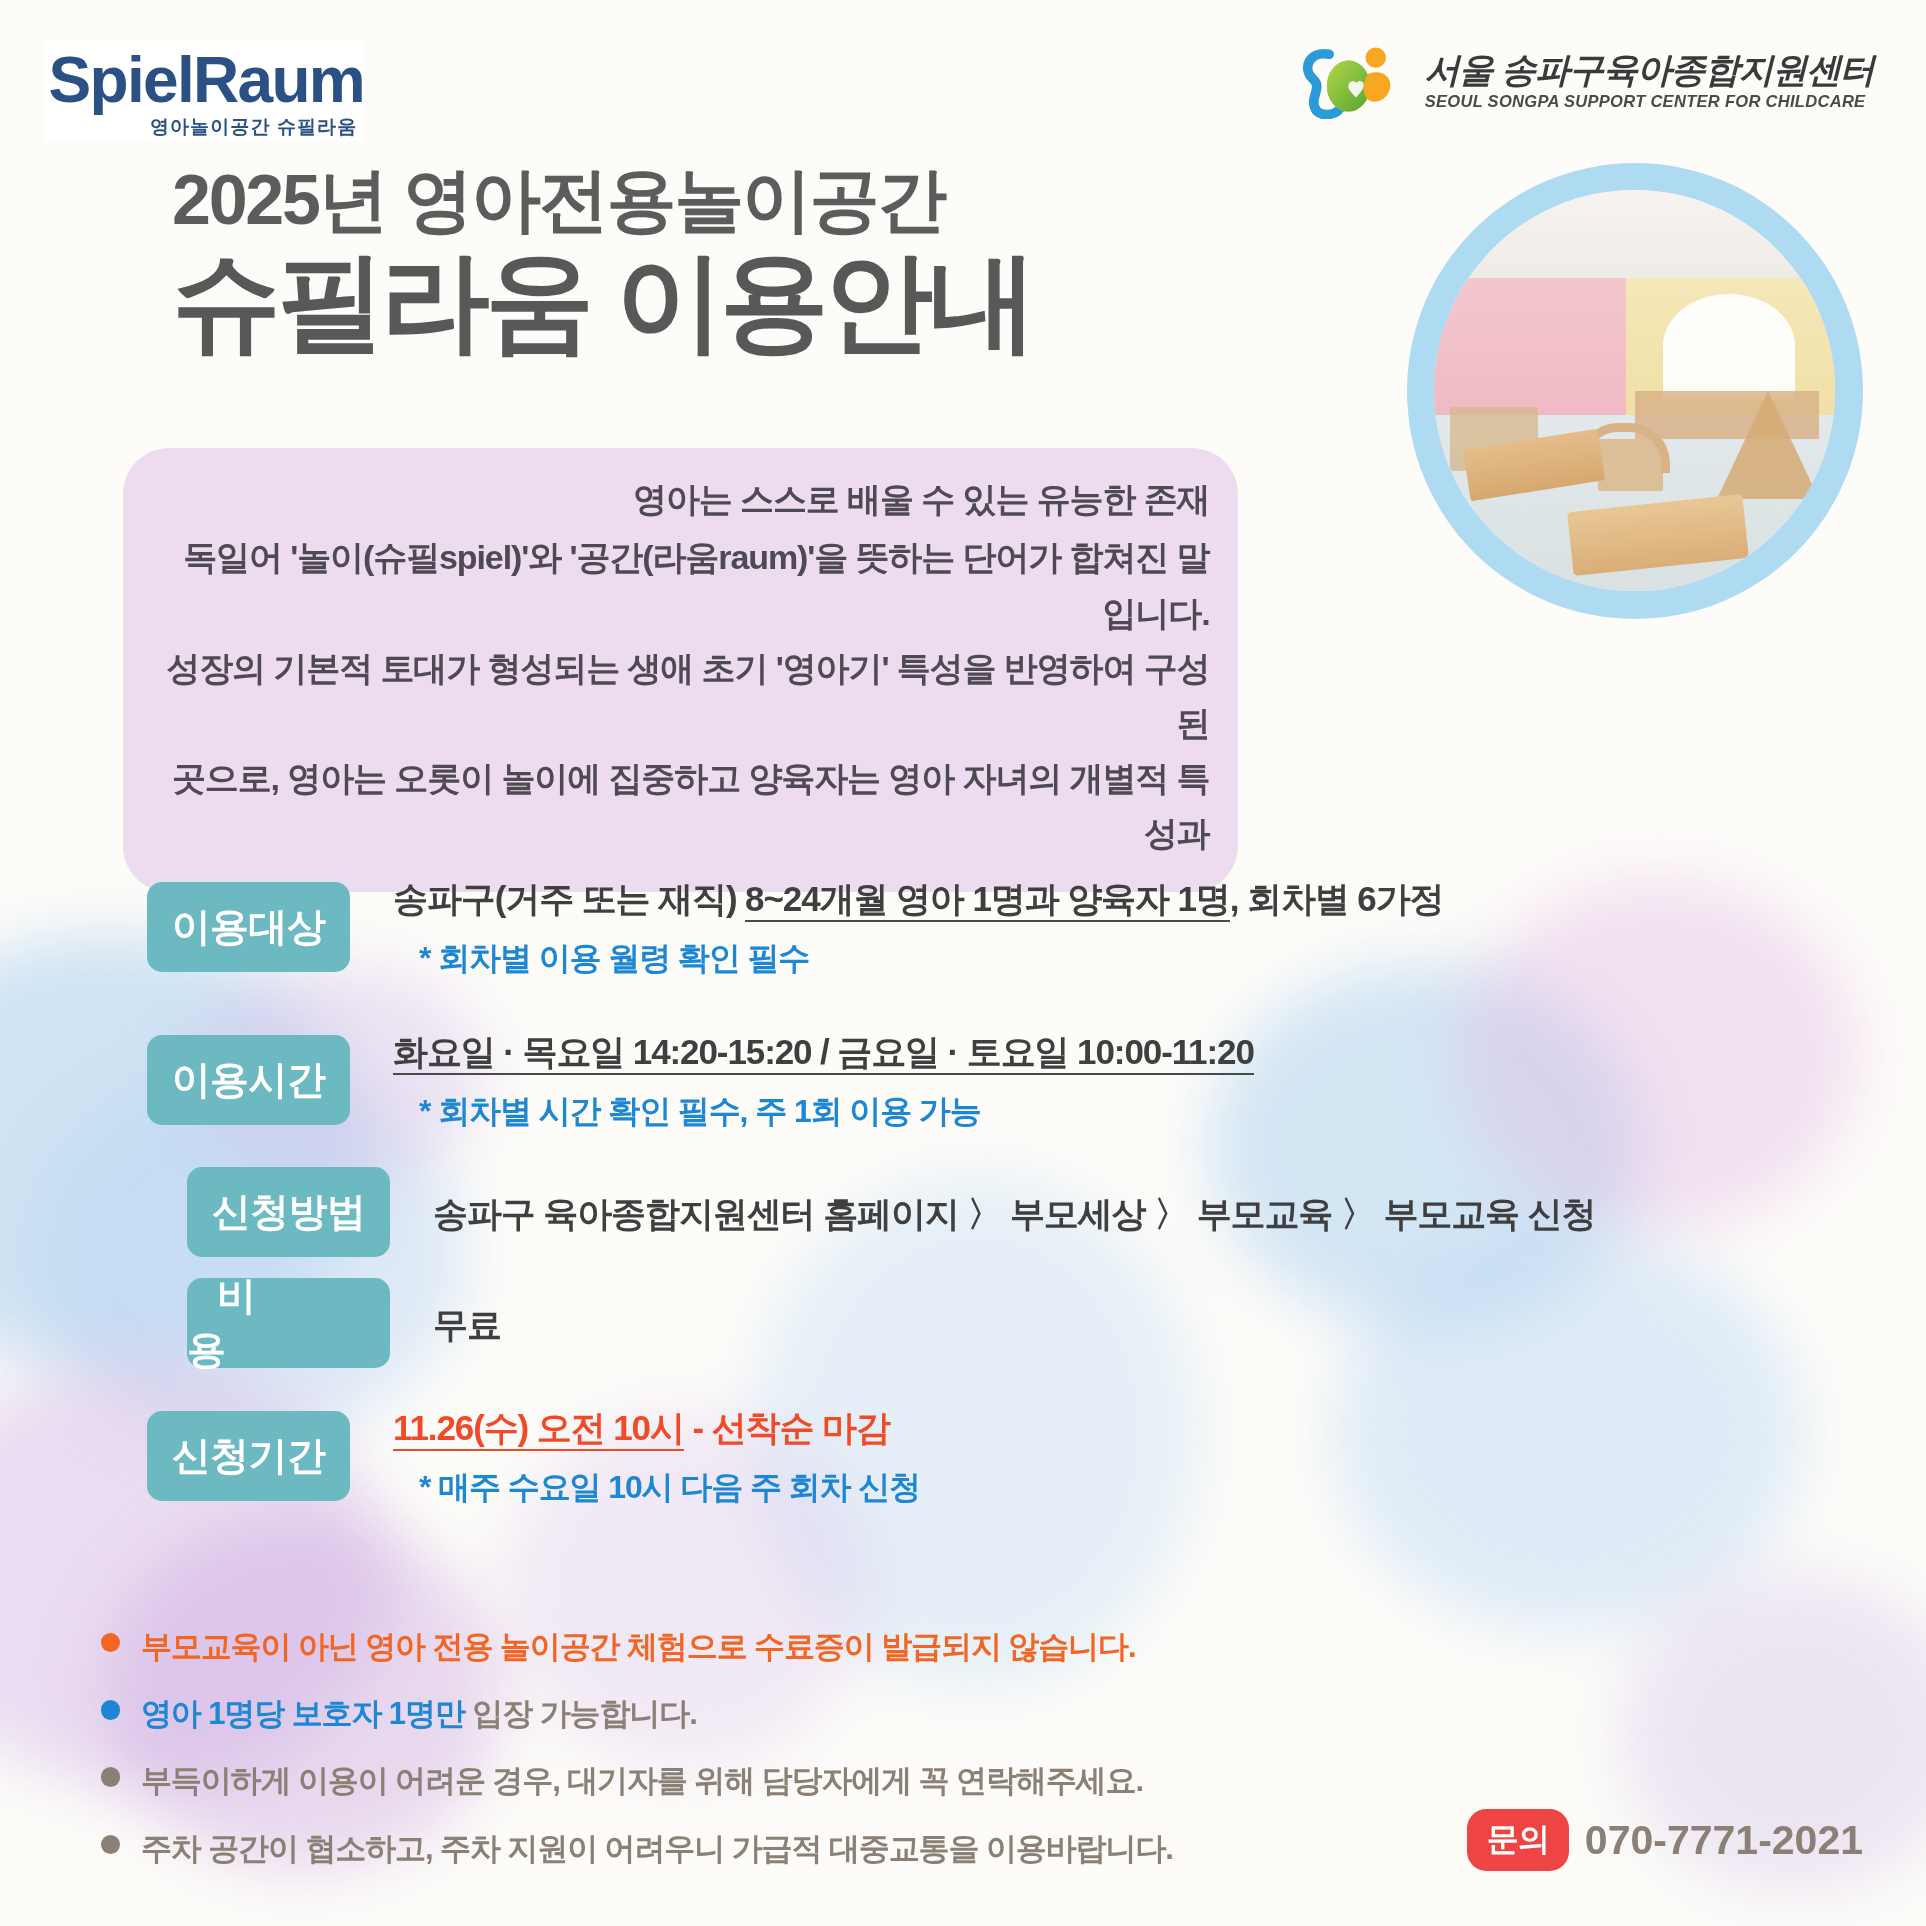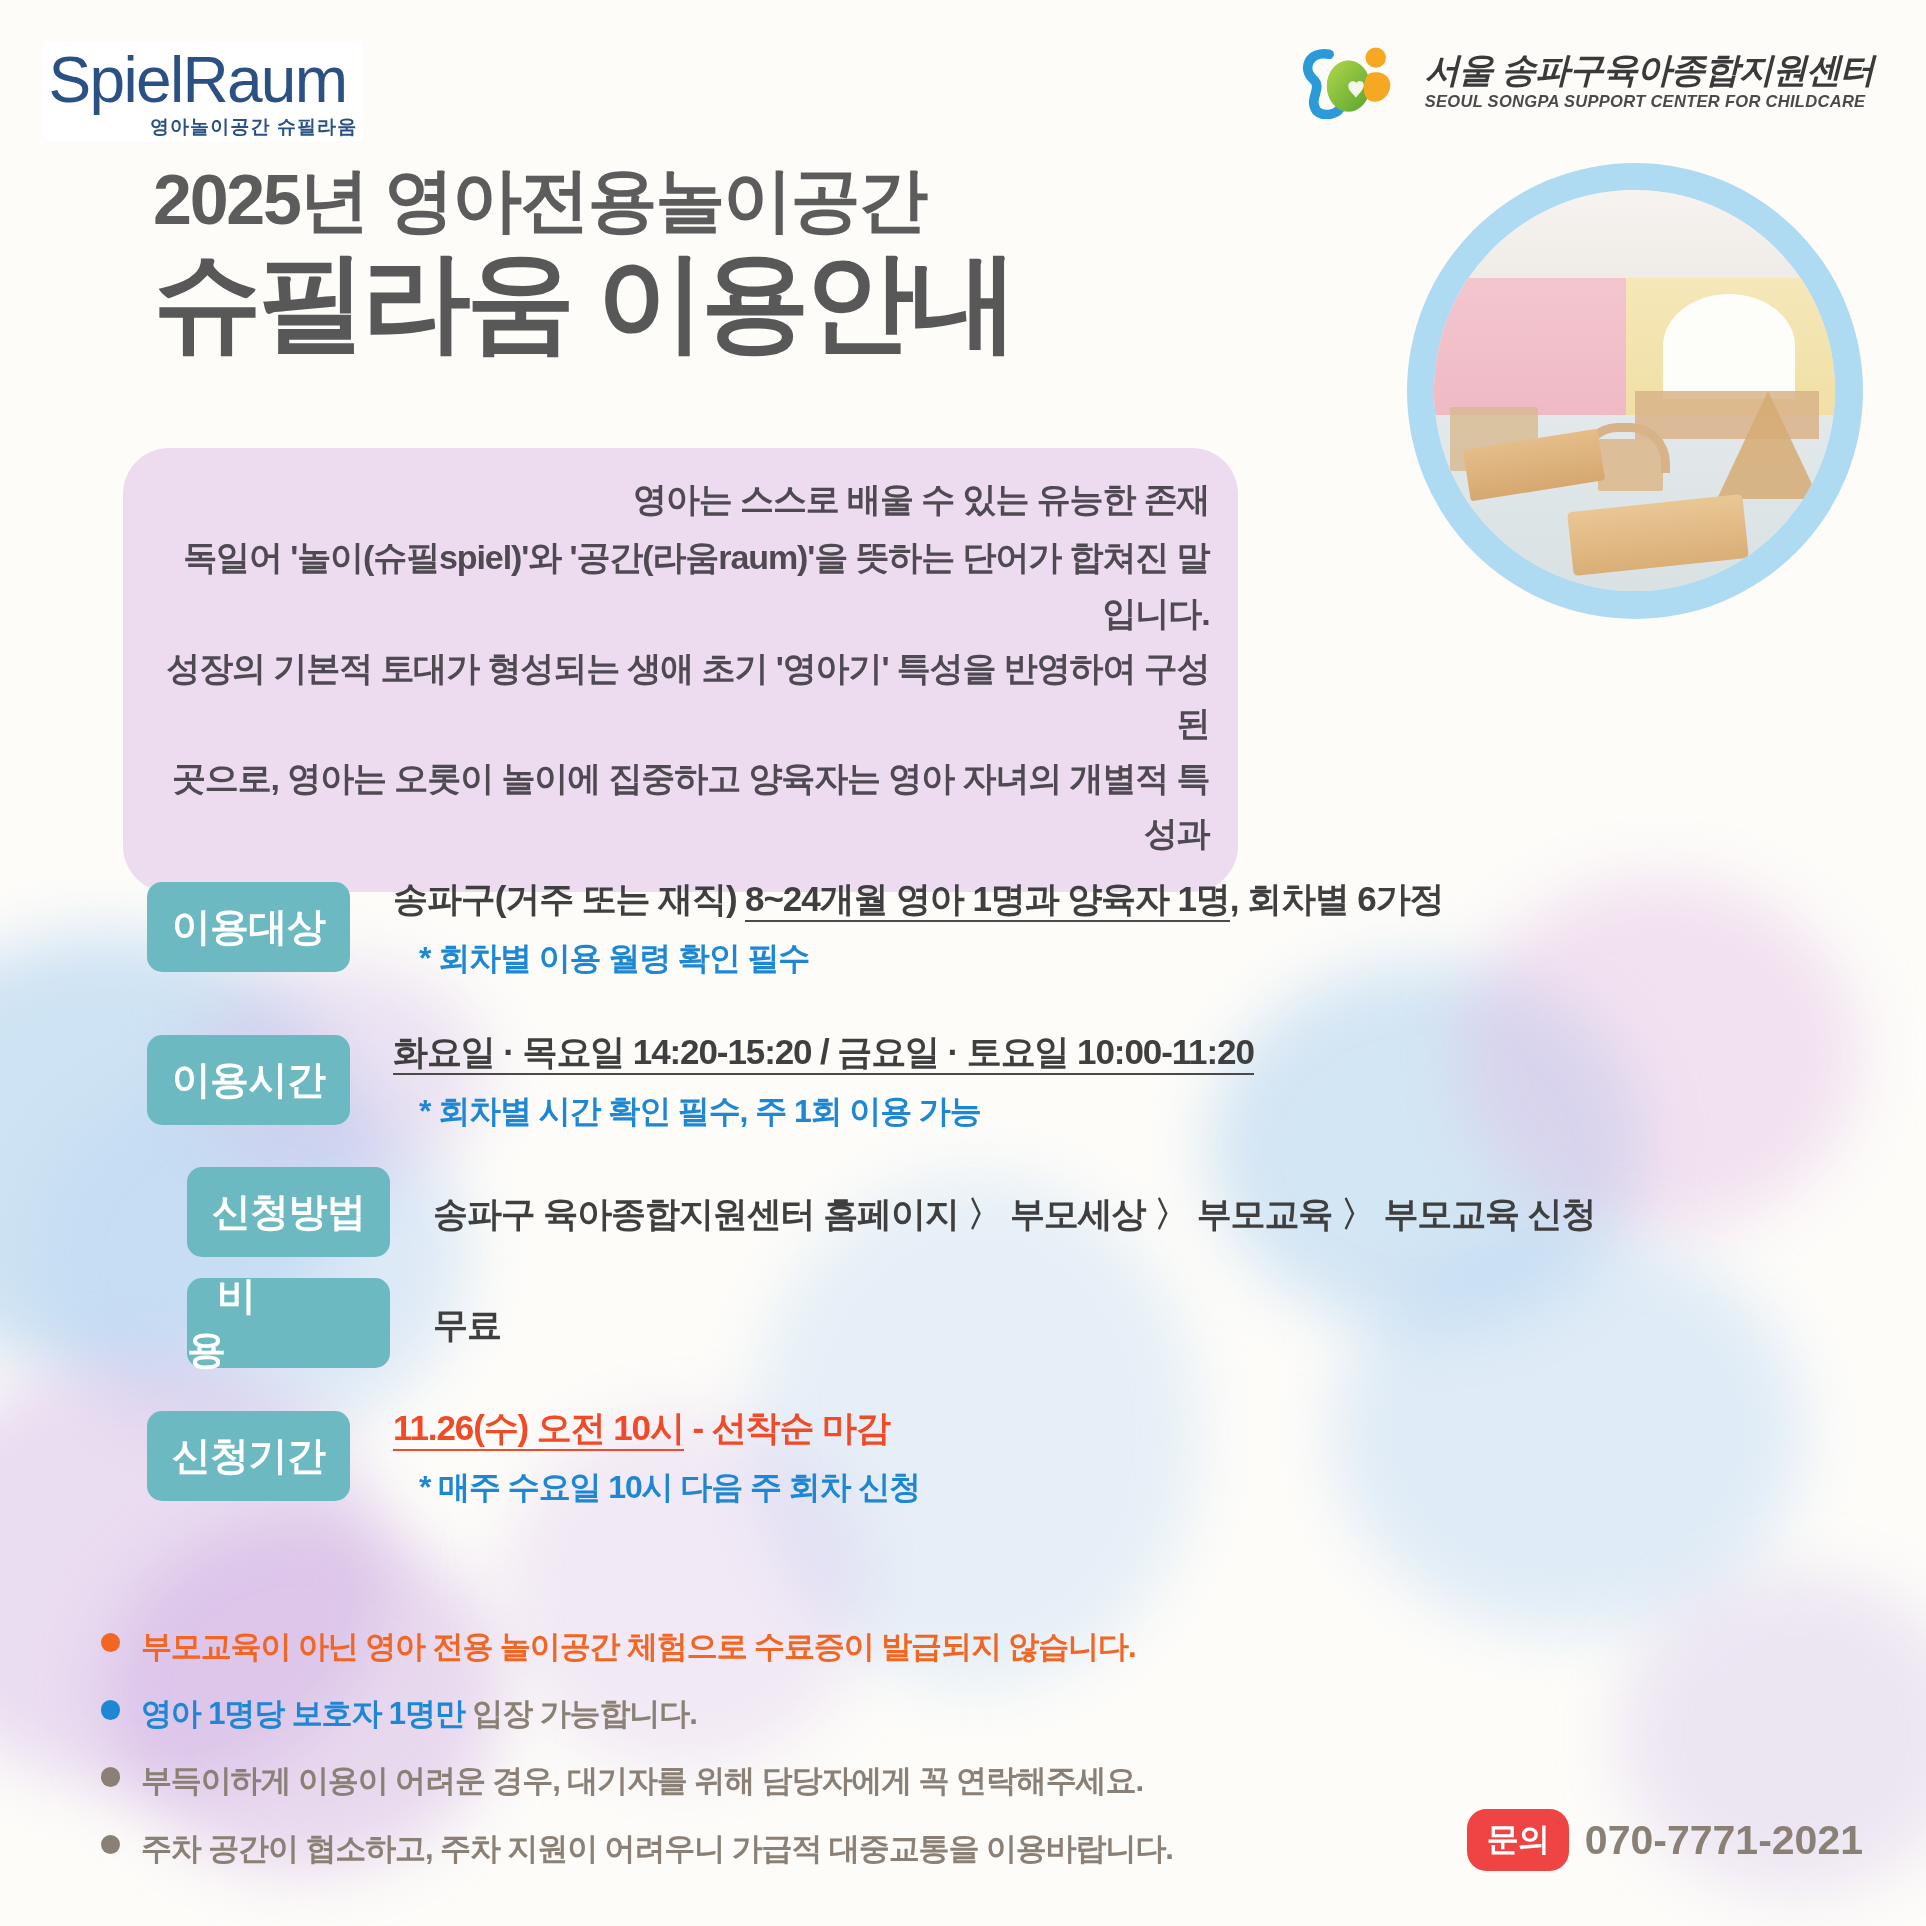"SpielRaum" .logo-left .sr-word { font-weight: normal -> bold }
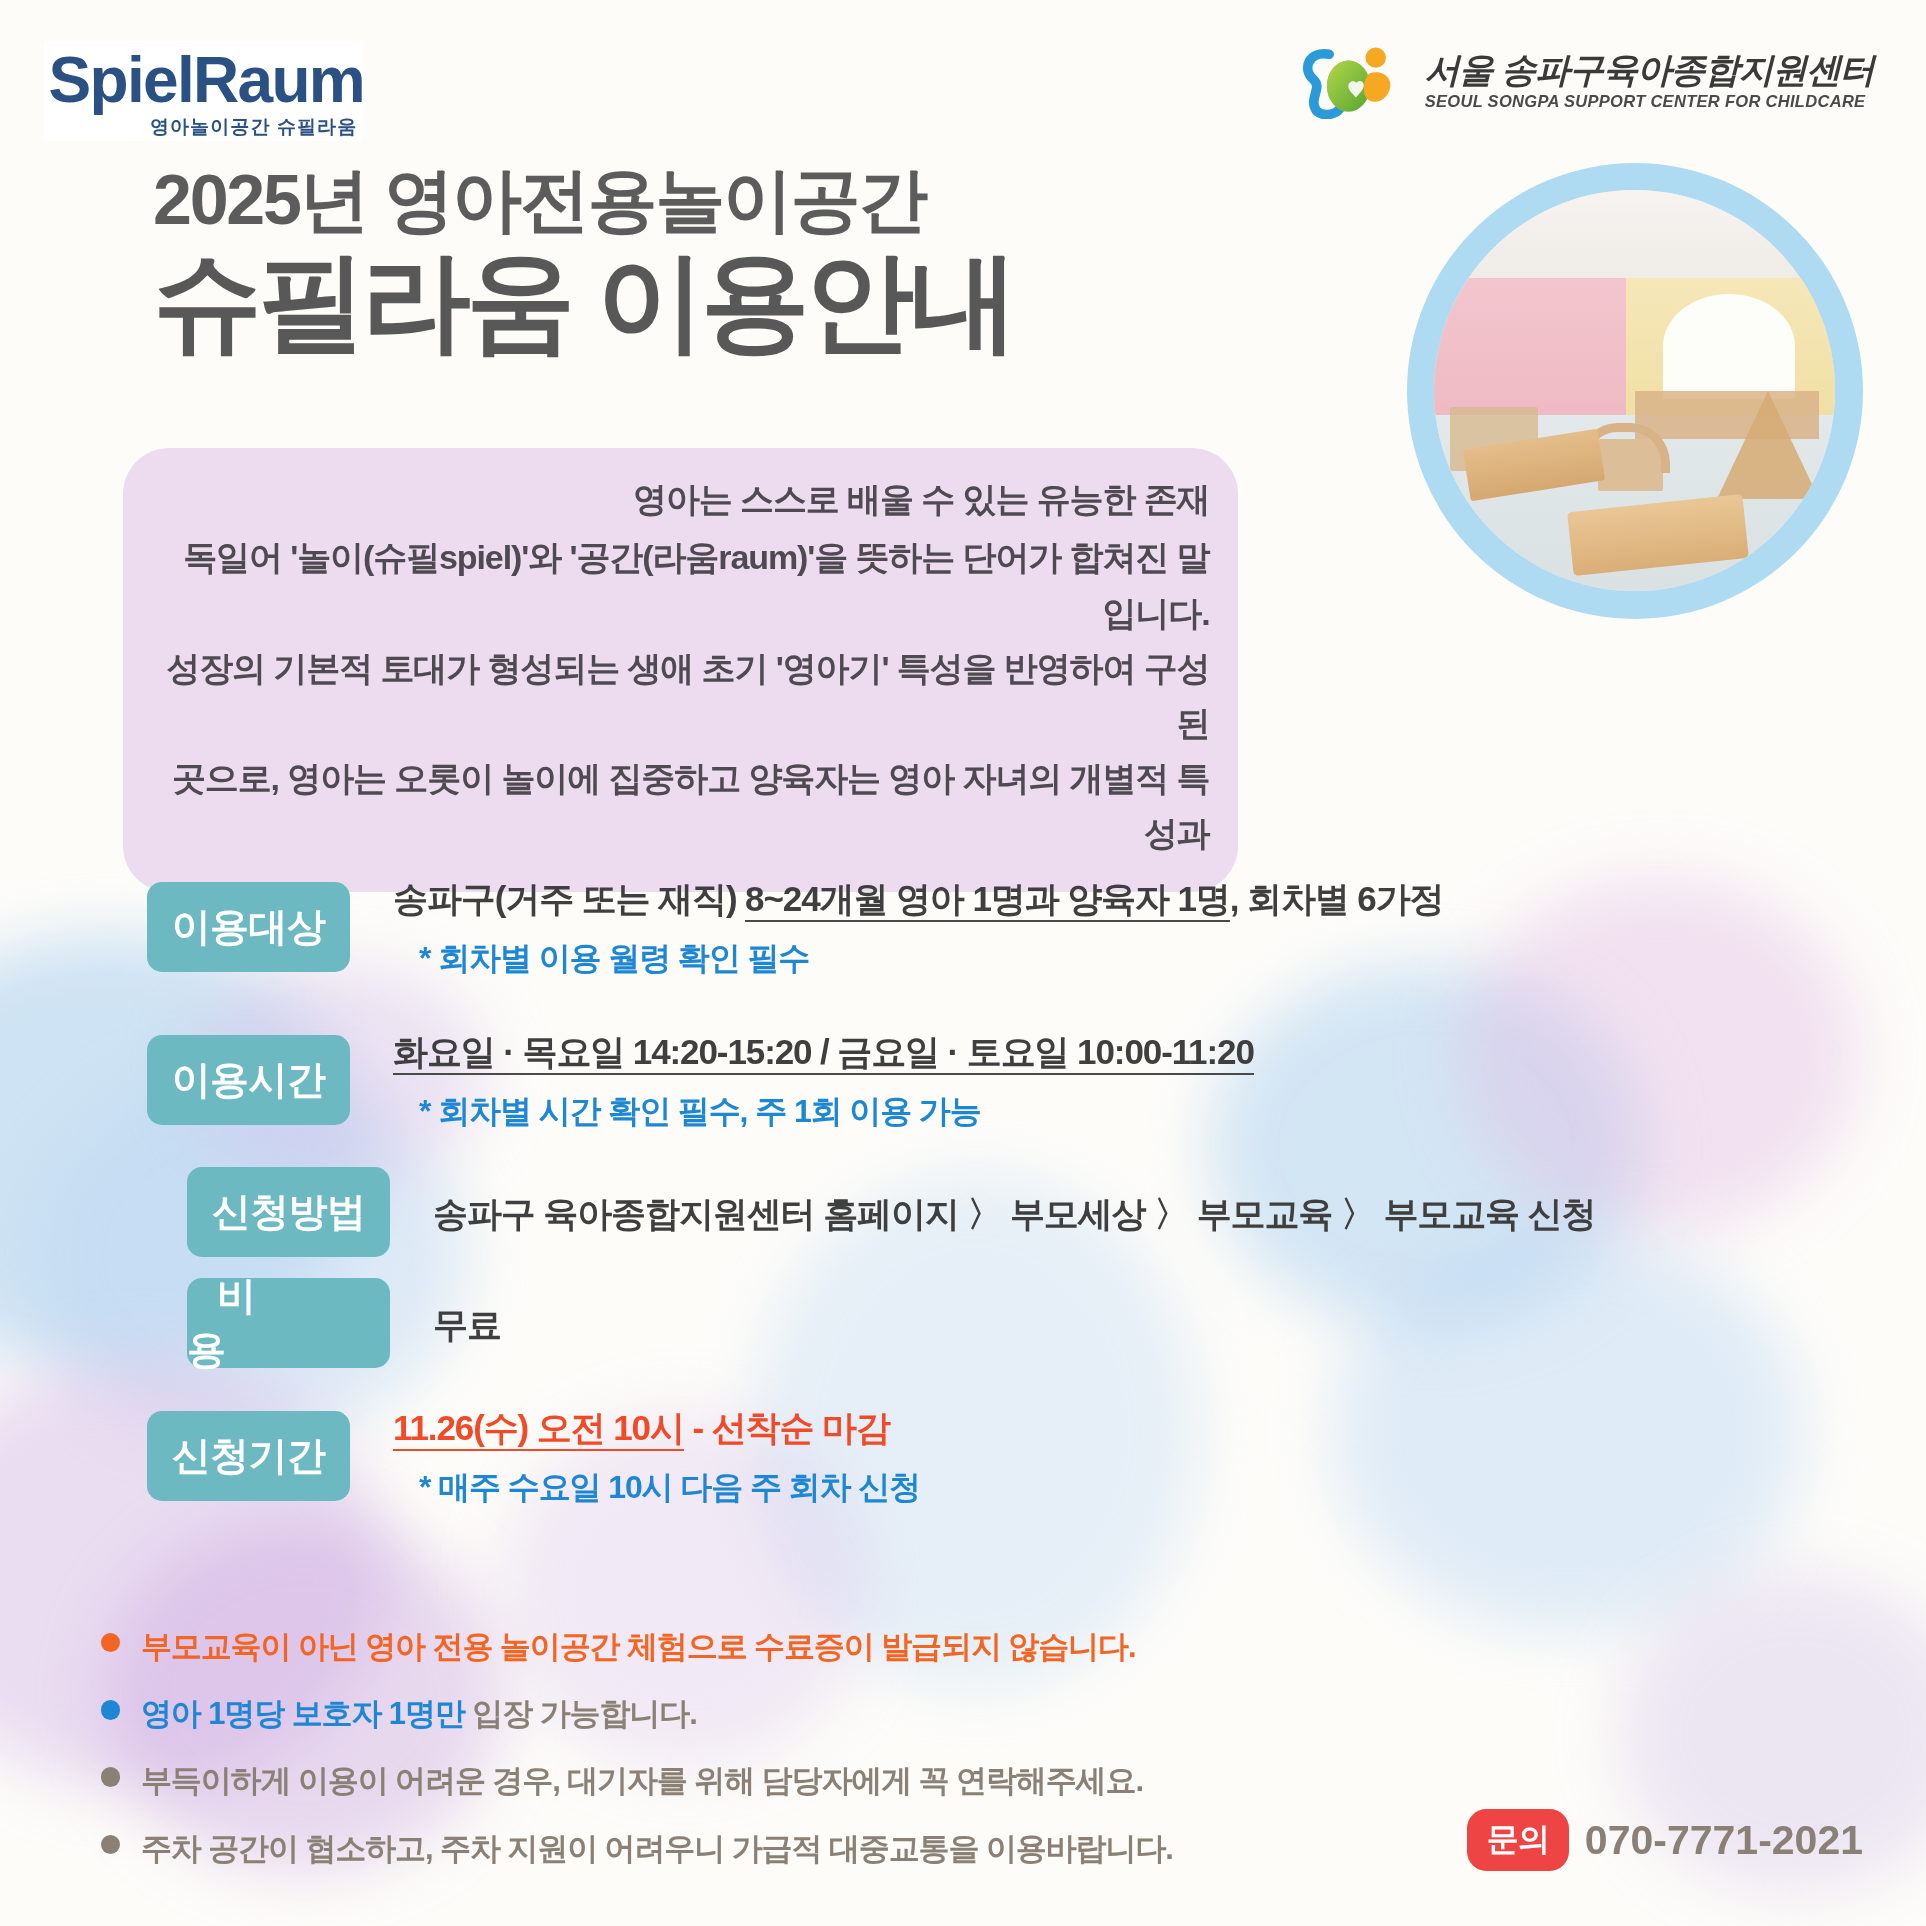"2025년 영아전용놀이공간" .title-block { left: 153px -> 172px }
